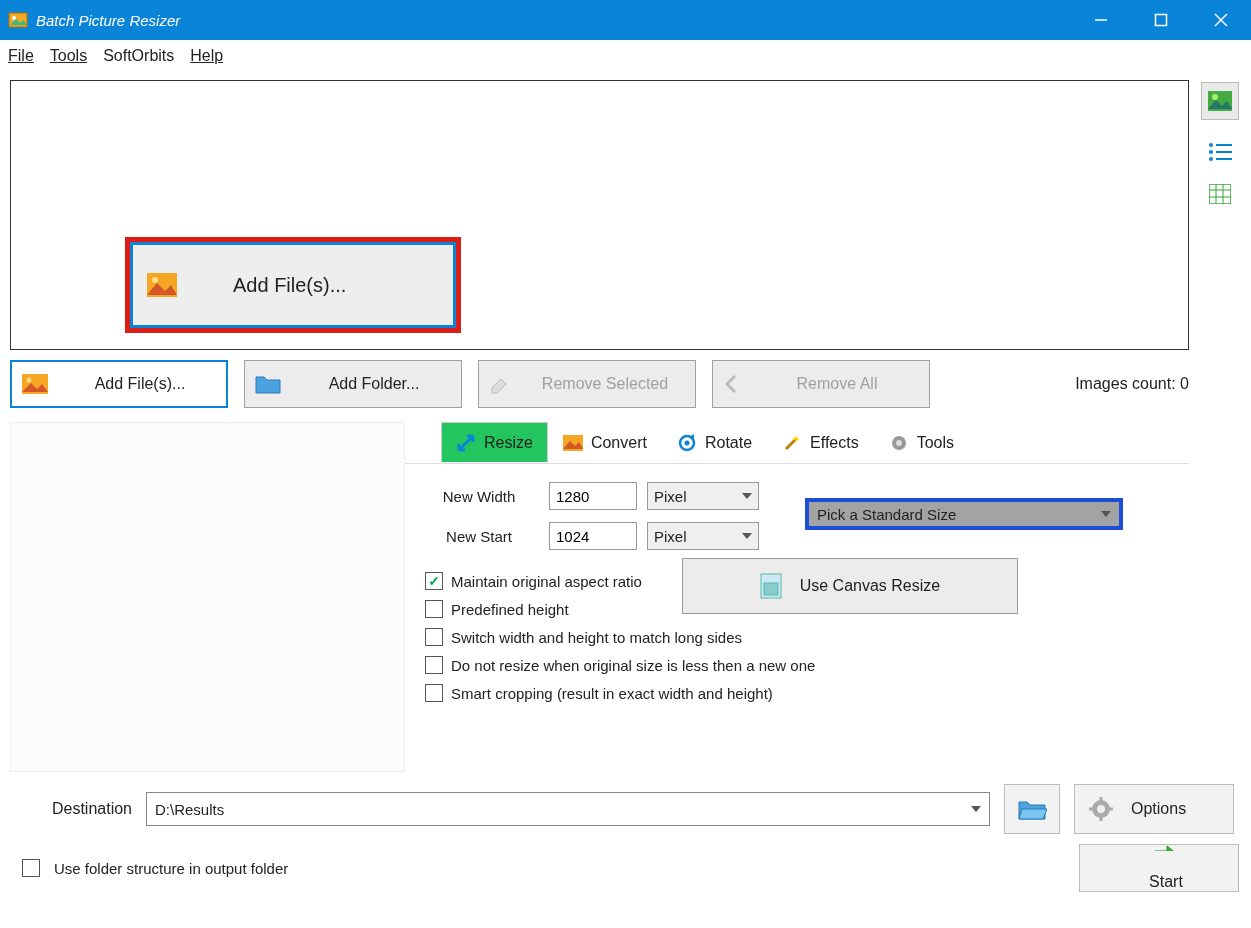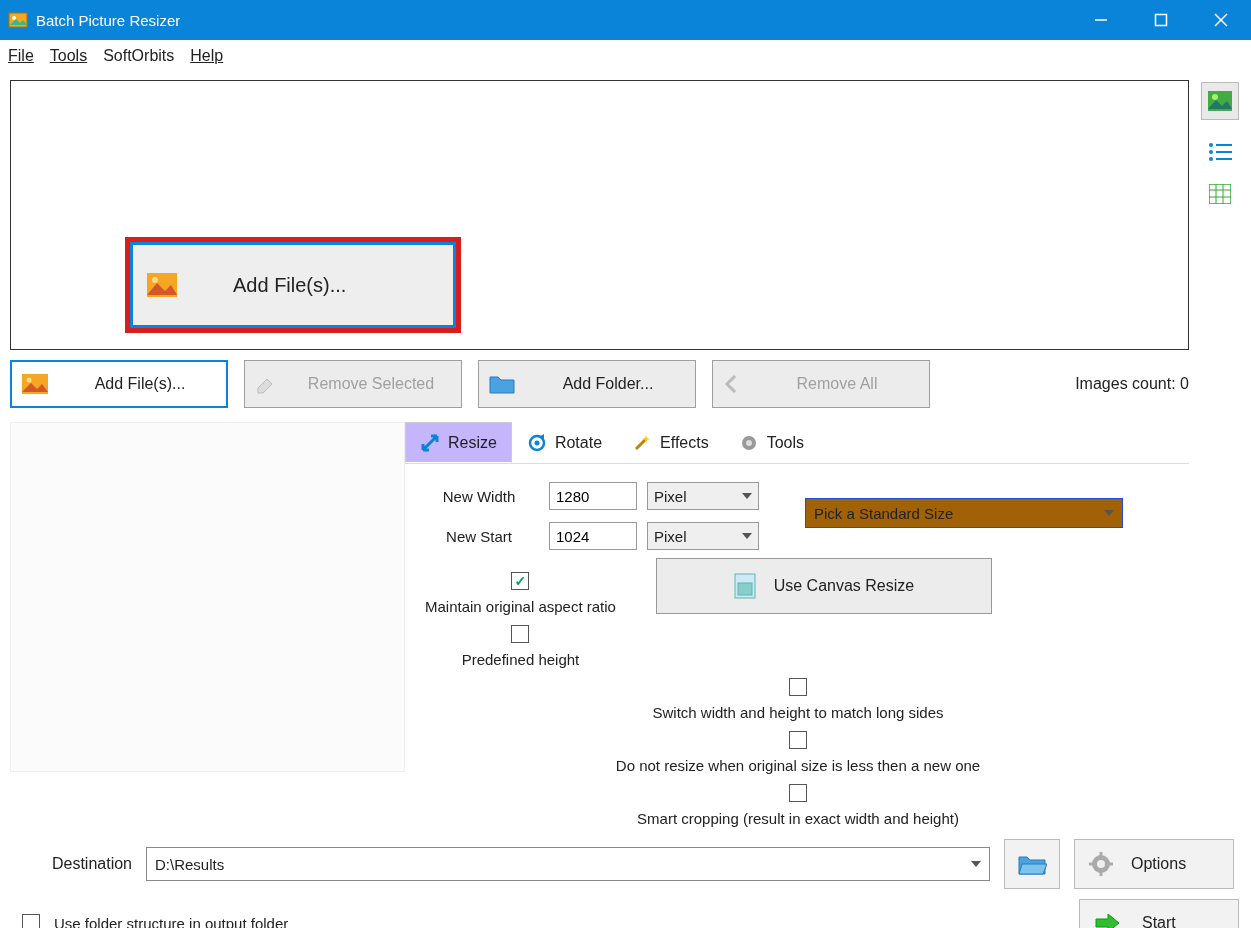"Batch Picture Resizer" .titlebar { font-style: none -> italic }
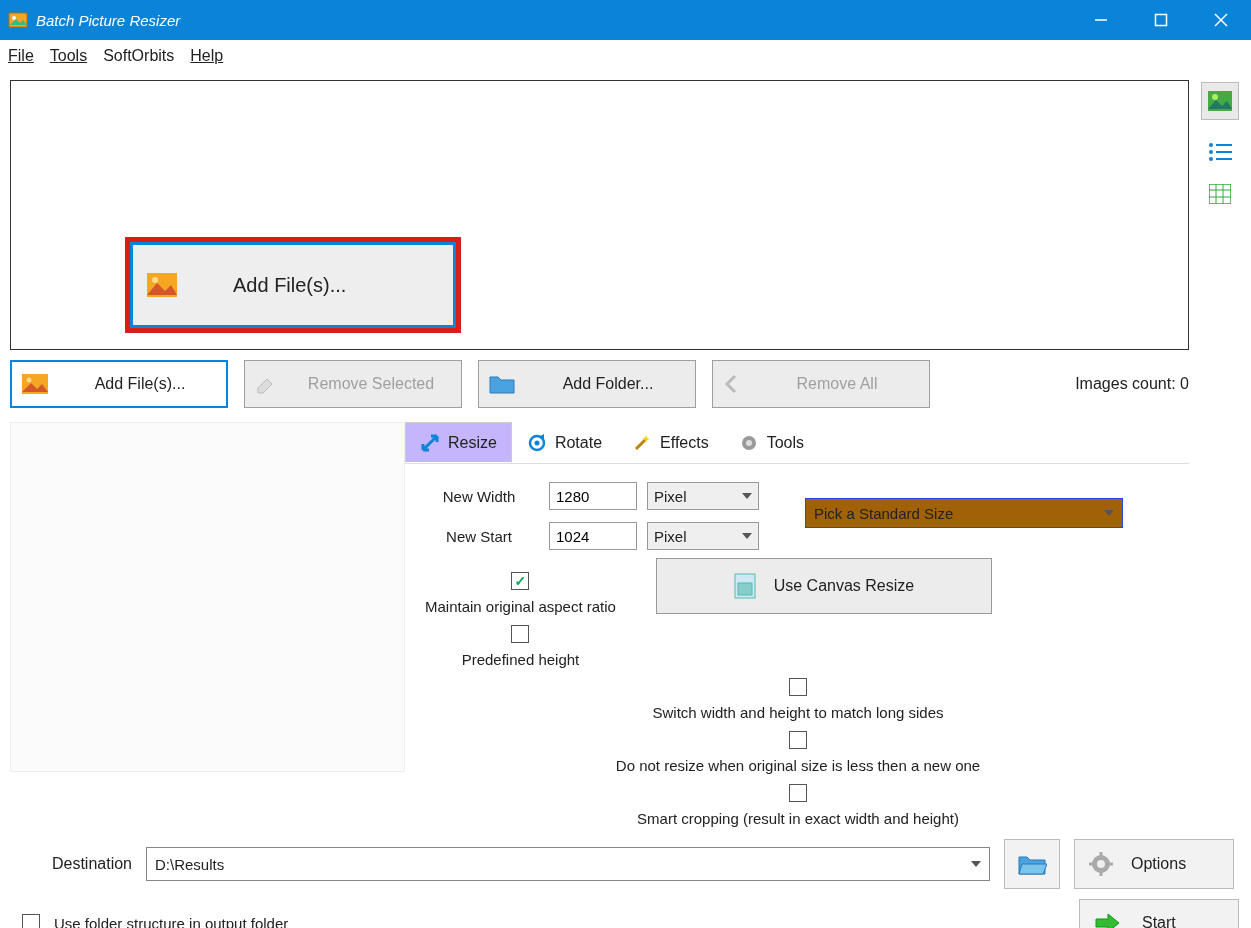"Remove Selected" div.tool-btn { order: before "Add Folder..." -> after "Add Folder..." }
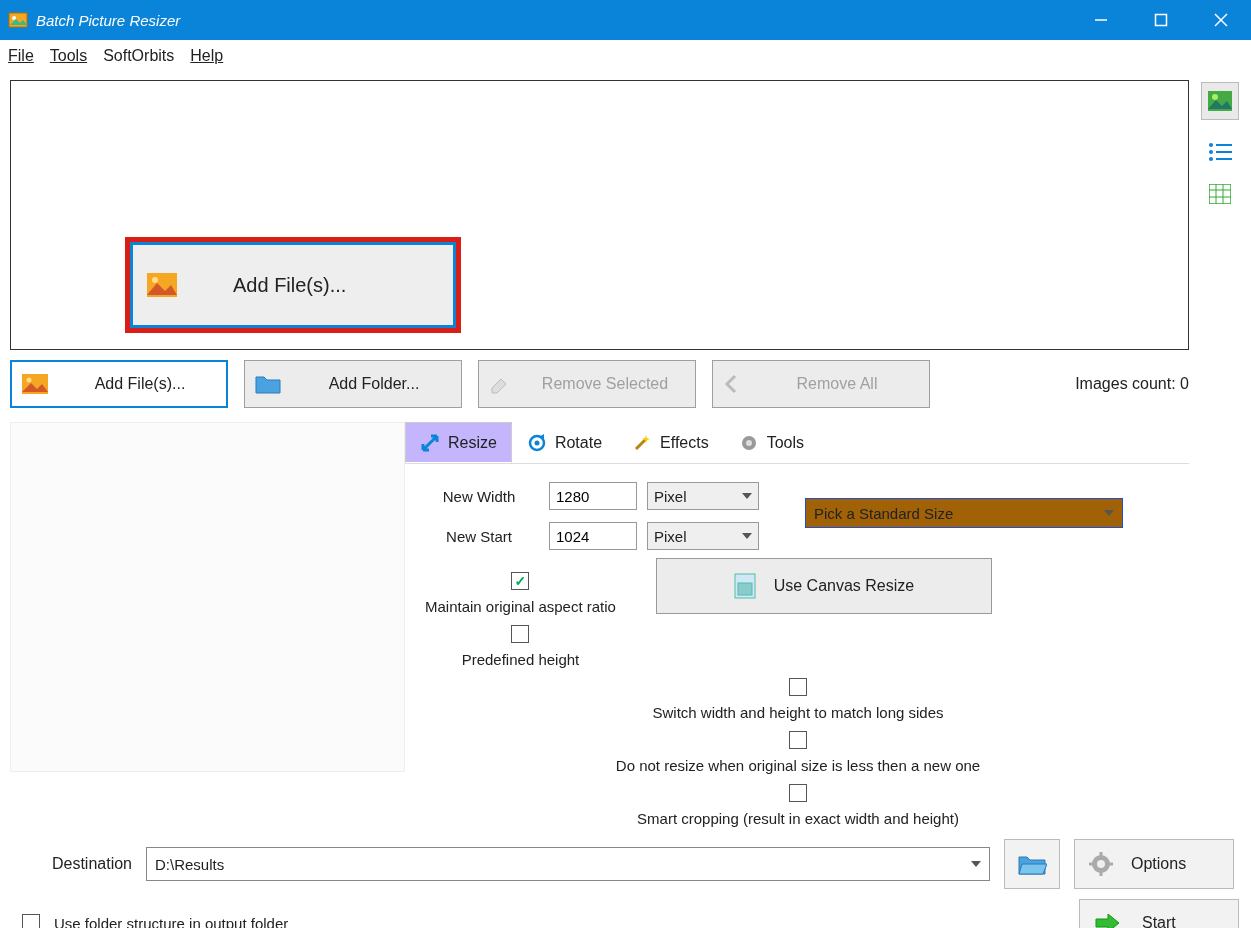"Resize" .tab.active { background: #c4b5fd -> #22c55e; margin-left: none -> 36px }
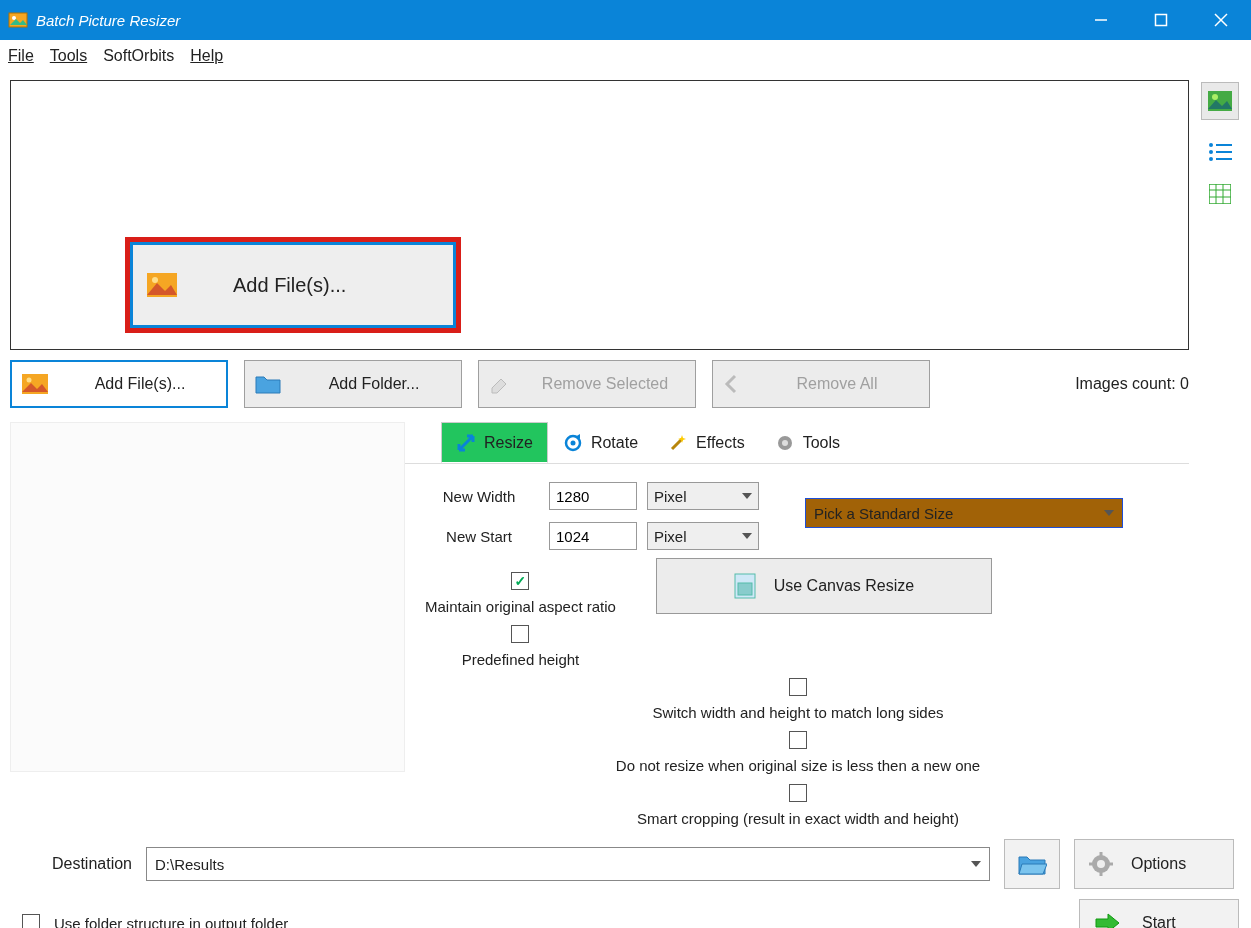"Convert" div.tab { html: none -> <div> <svg> <rect></rect> <path></path> </svg> <span>Convert</span> </div> }
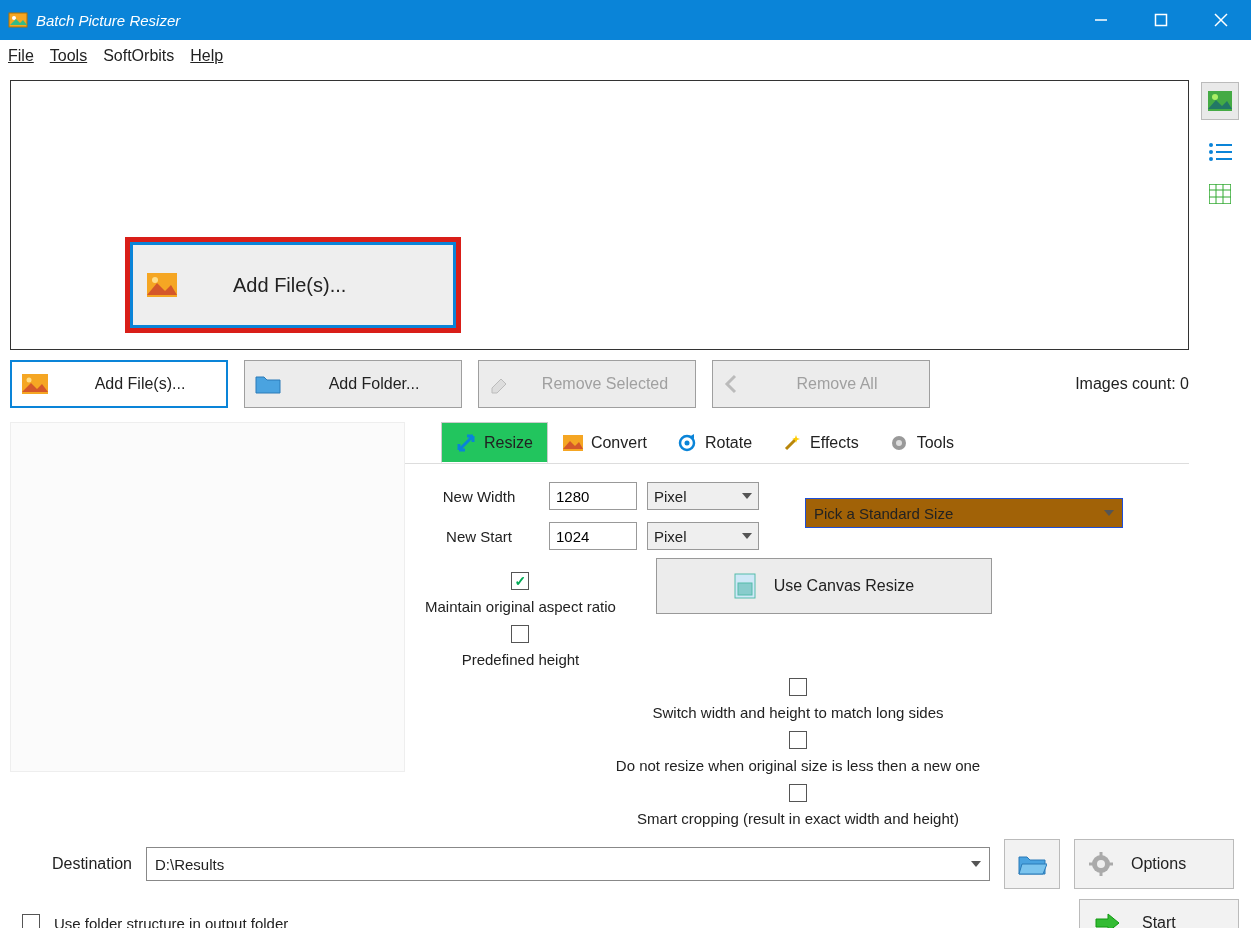"Pick a Standard Size" .std-sel { background: #a16207 -> #a3a3a3; border: 1px solid #1d4ed8 -> 4px solid #1d4ed8 }
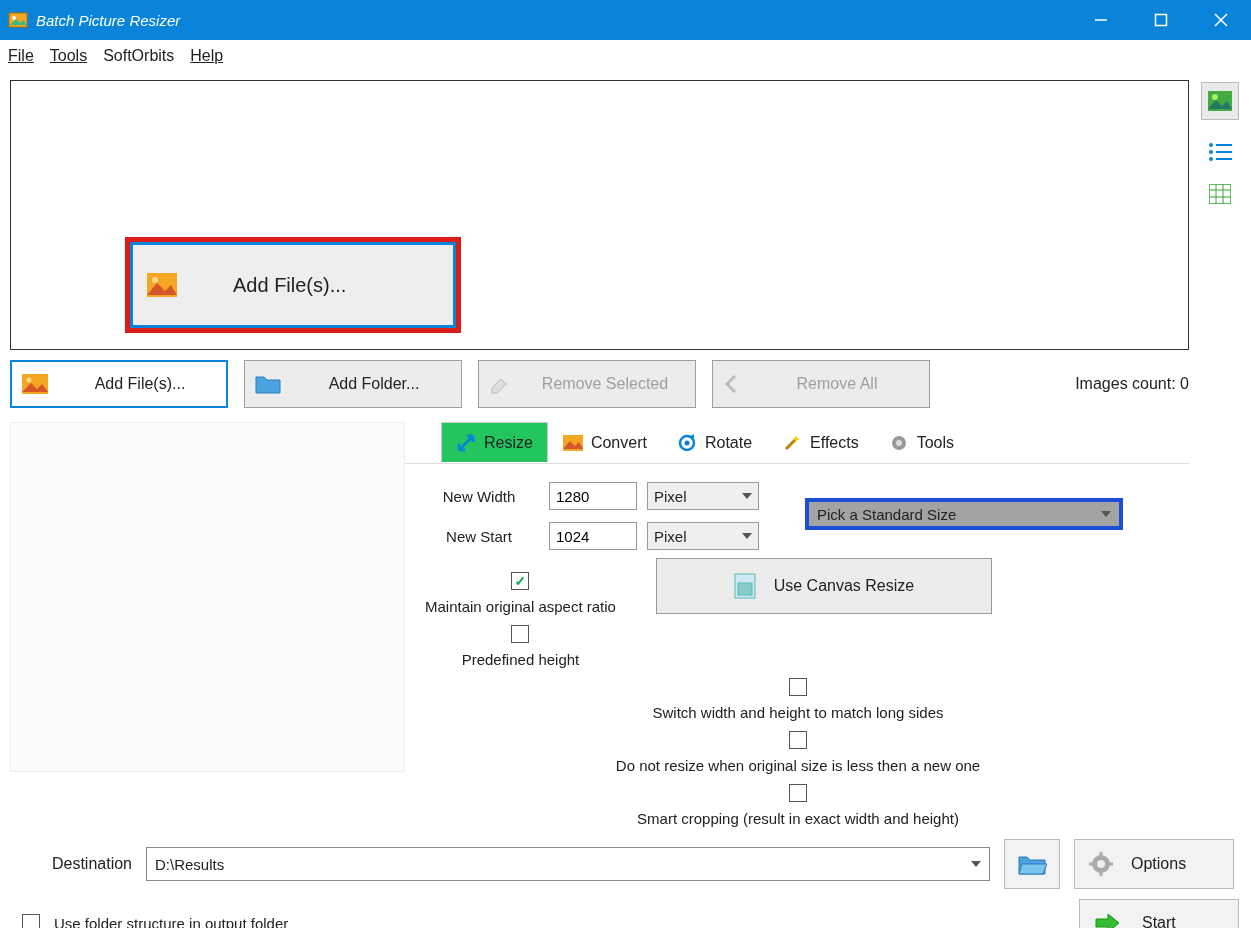"Maintain original aspect ratio" .chk-row { flex-direction: column -> none }
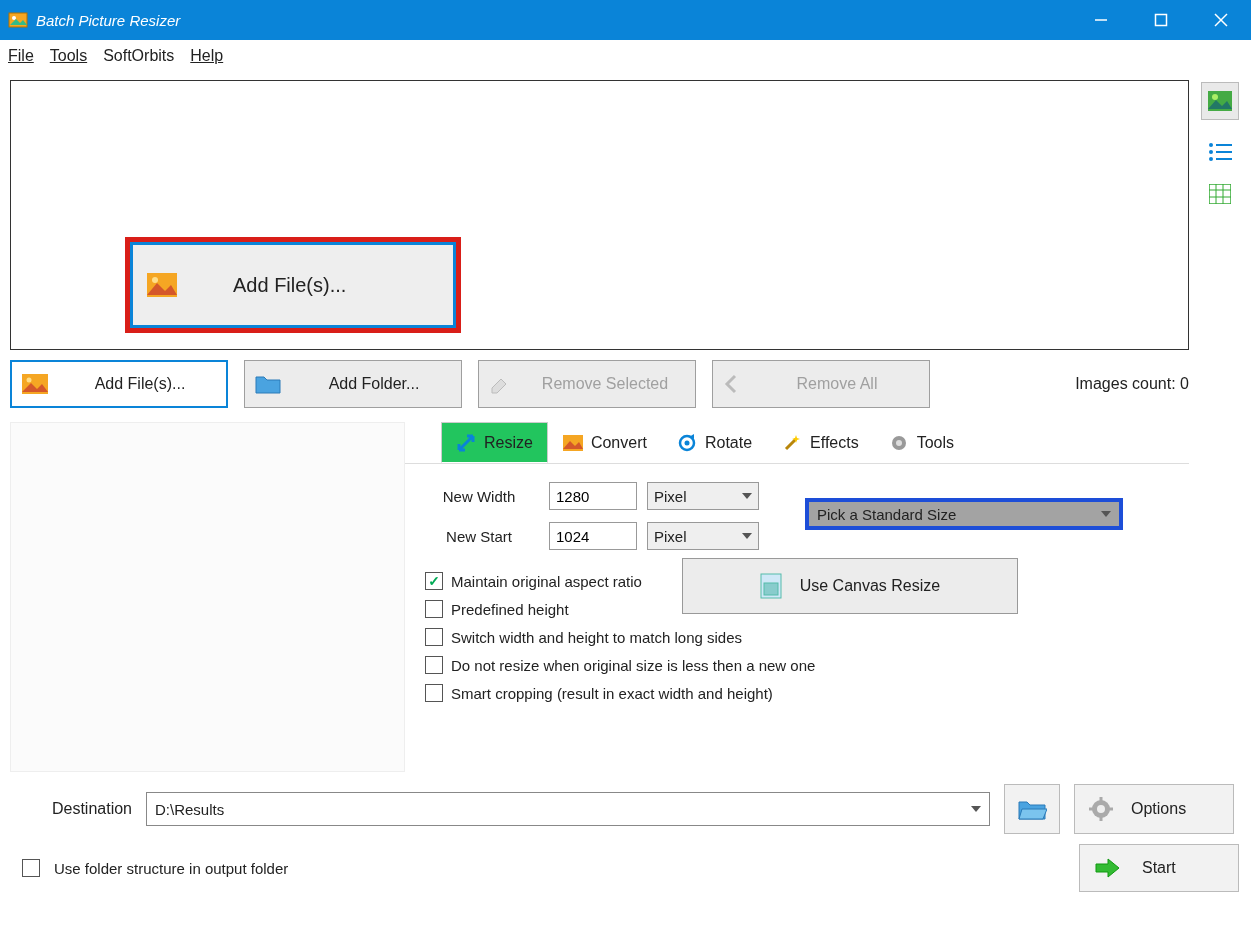"Start" .start-btn { flex-direction: none -> column }
